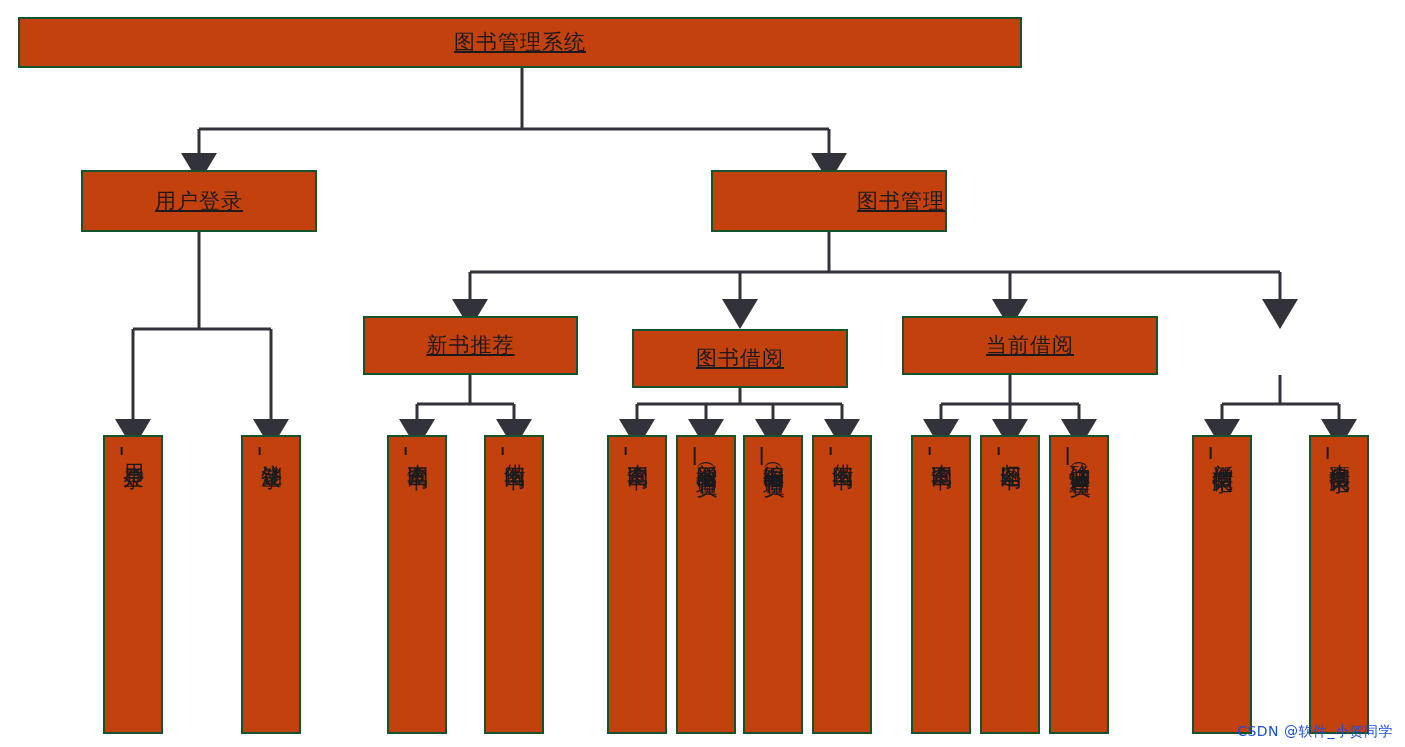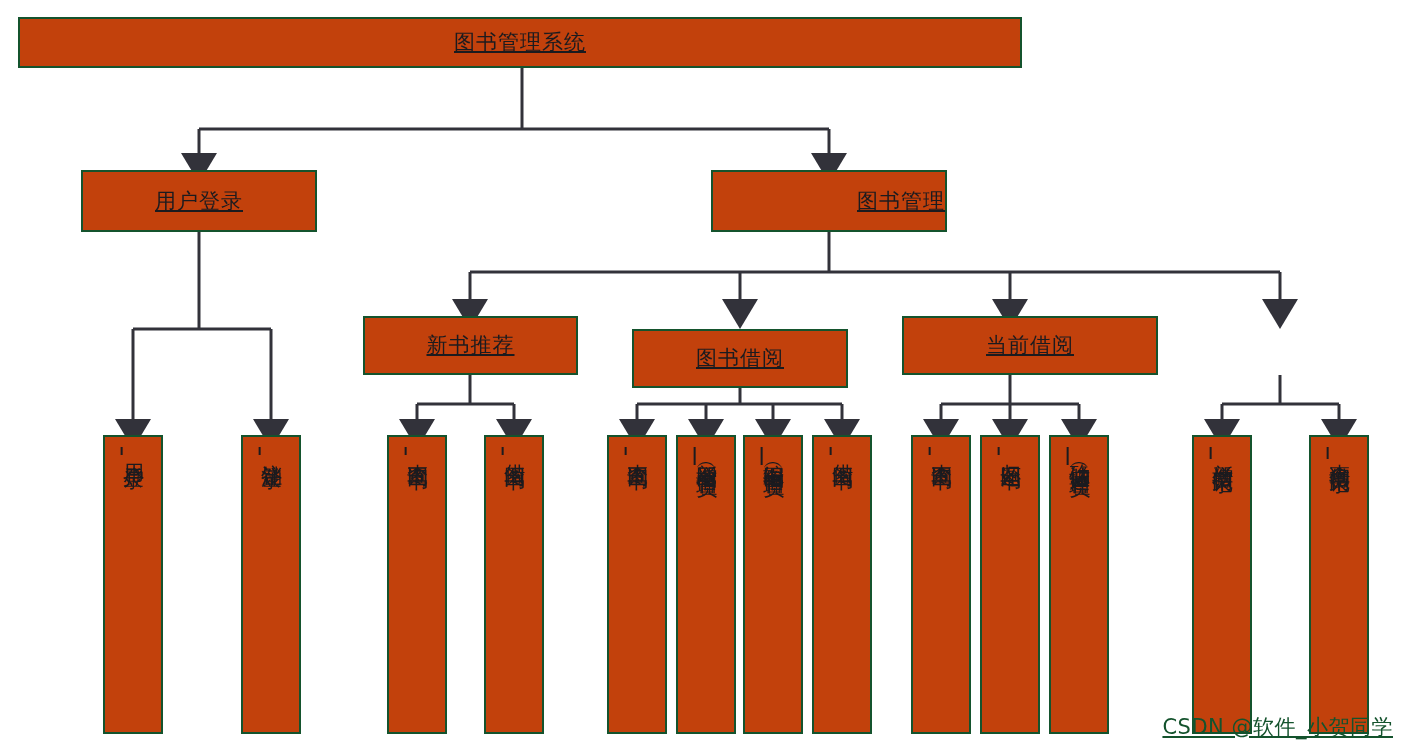"CSDN @软件_小贺同学" #watermark { color: #14532d -> #1d4ed8; font-size: 21px -> 14px; text-decoration: underline -> none }
